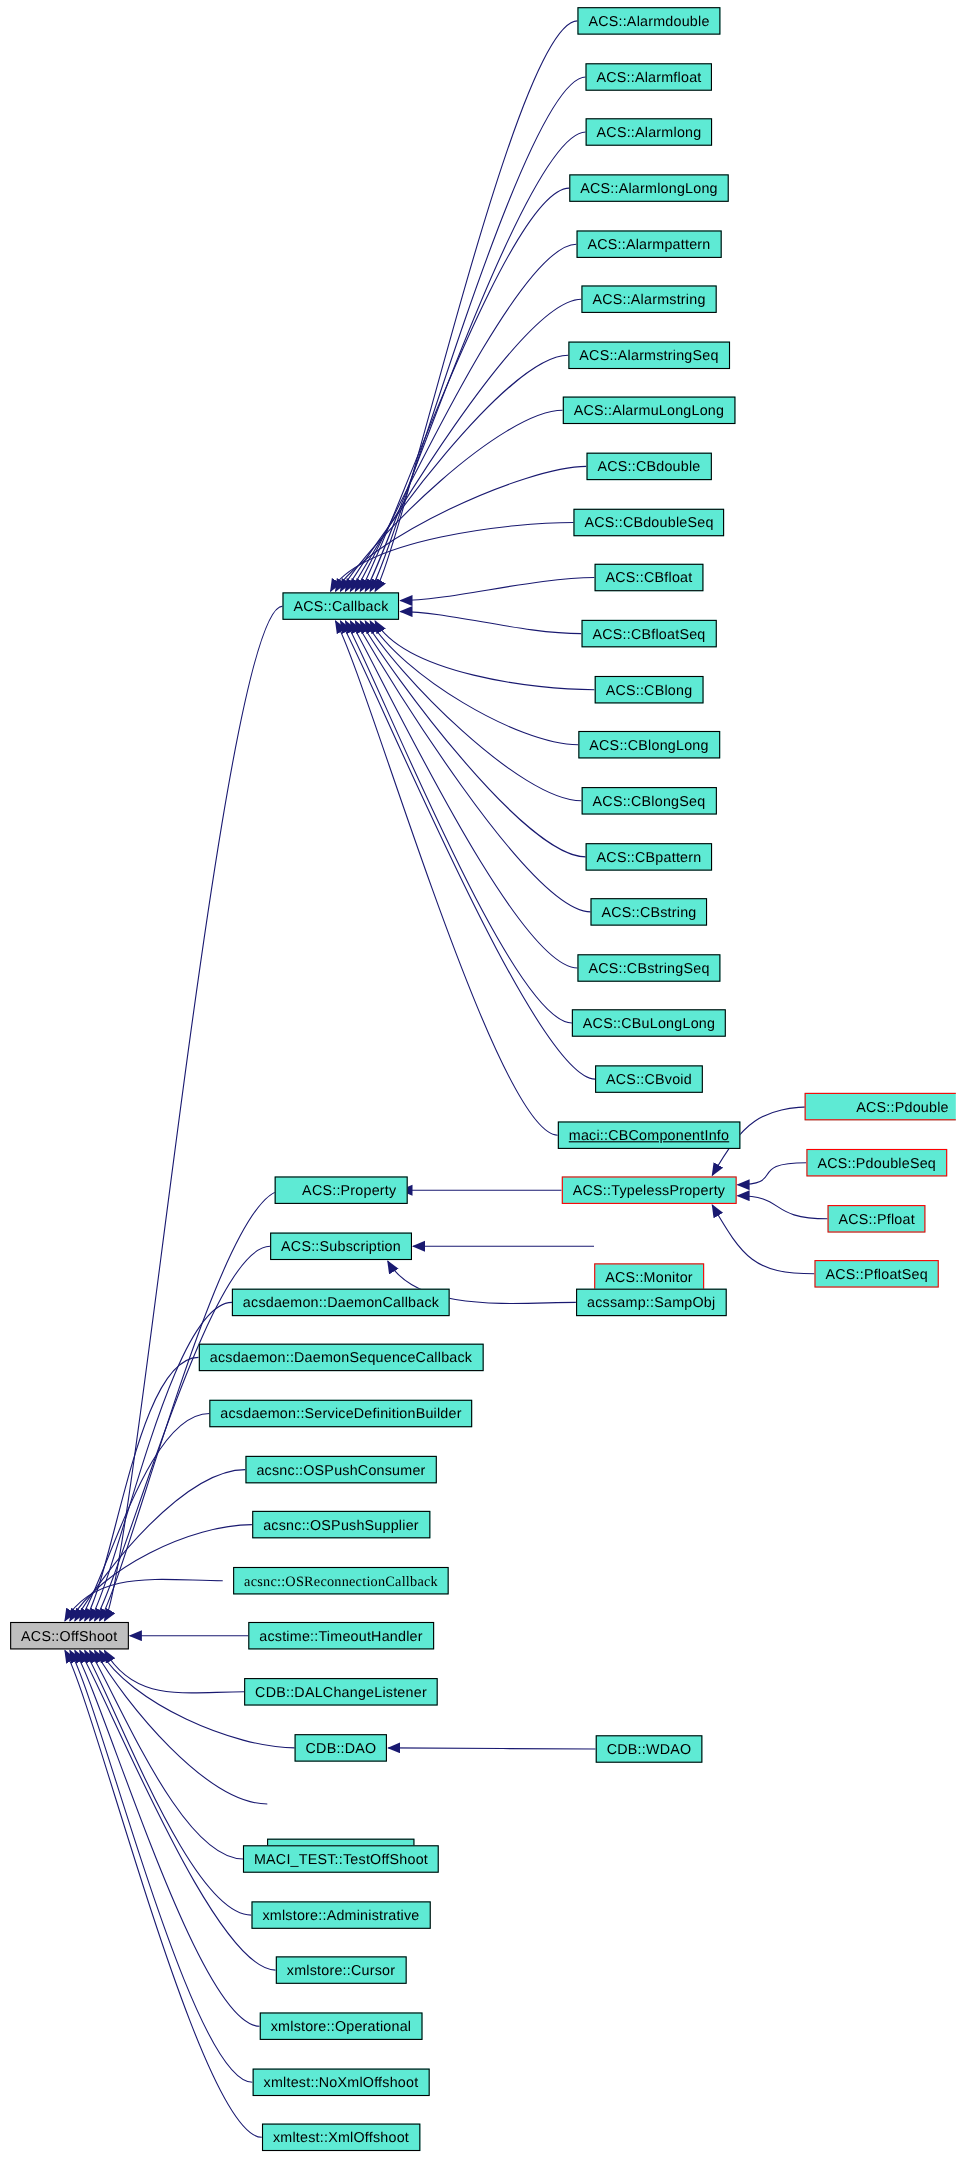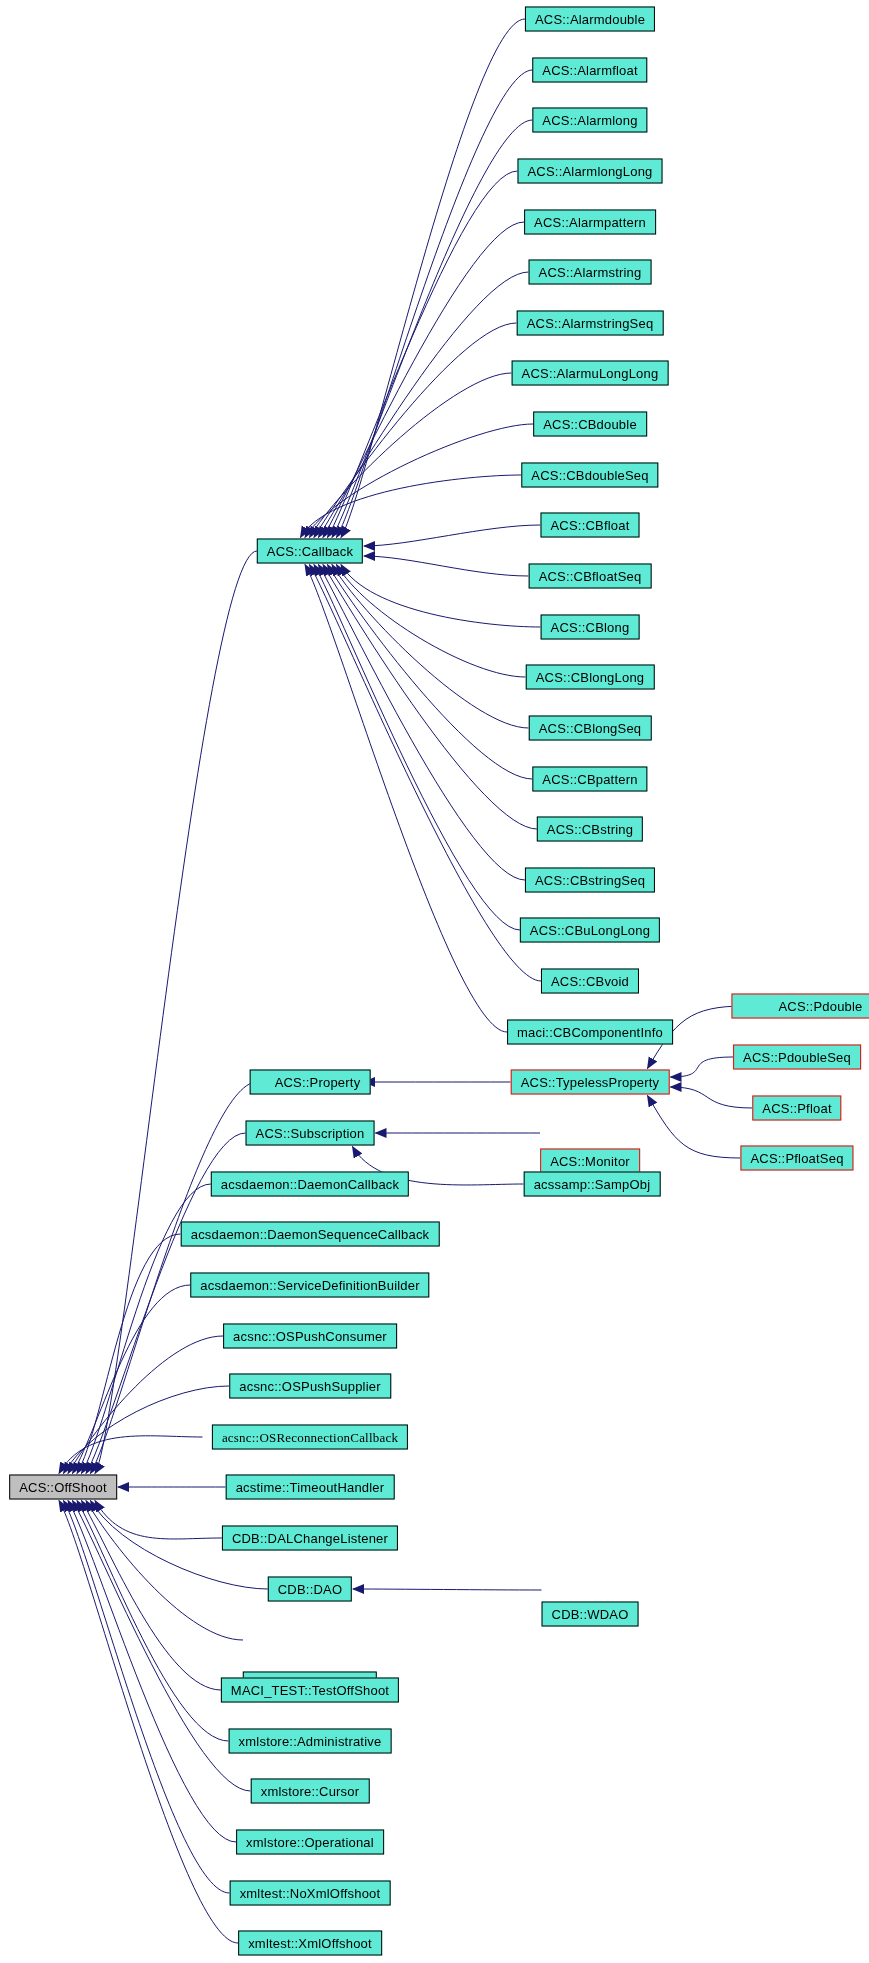"maci::CBComponentInfo" div.node { text-decoration: none -> underline }
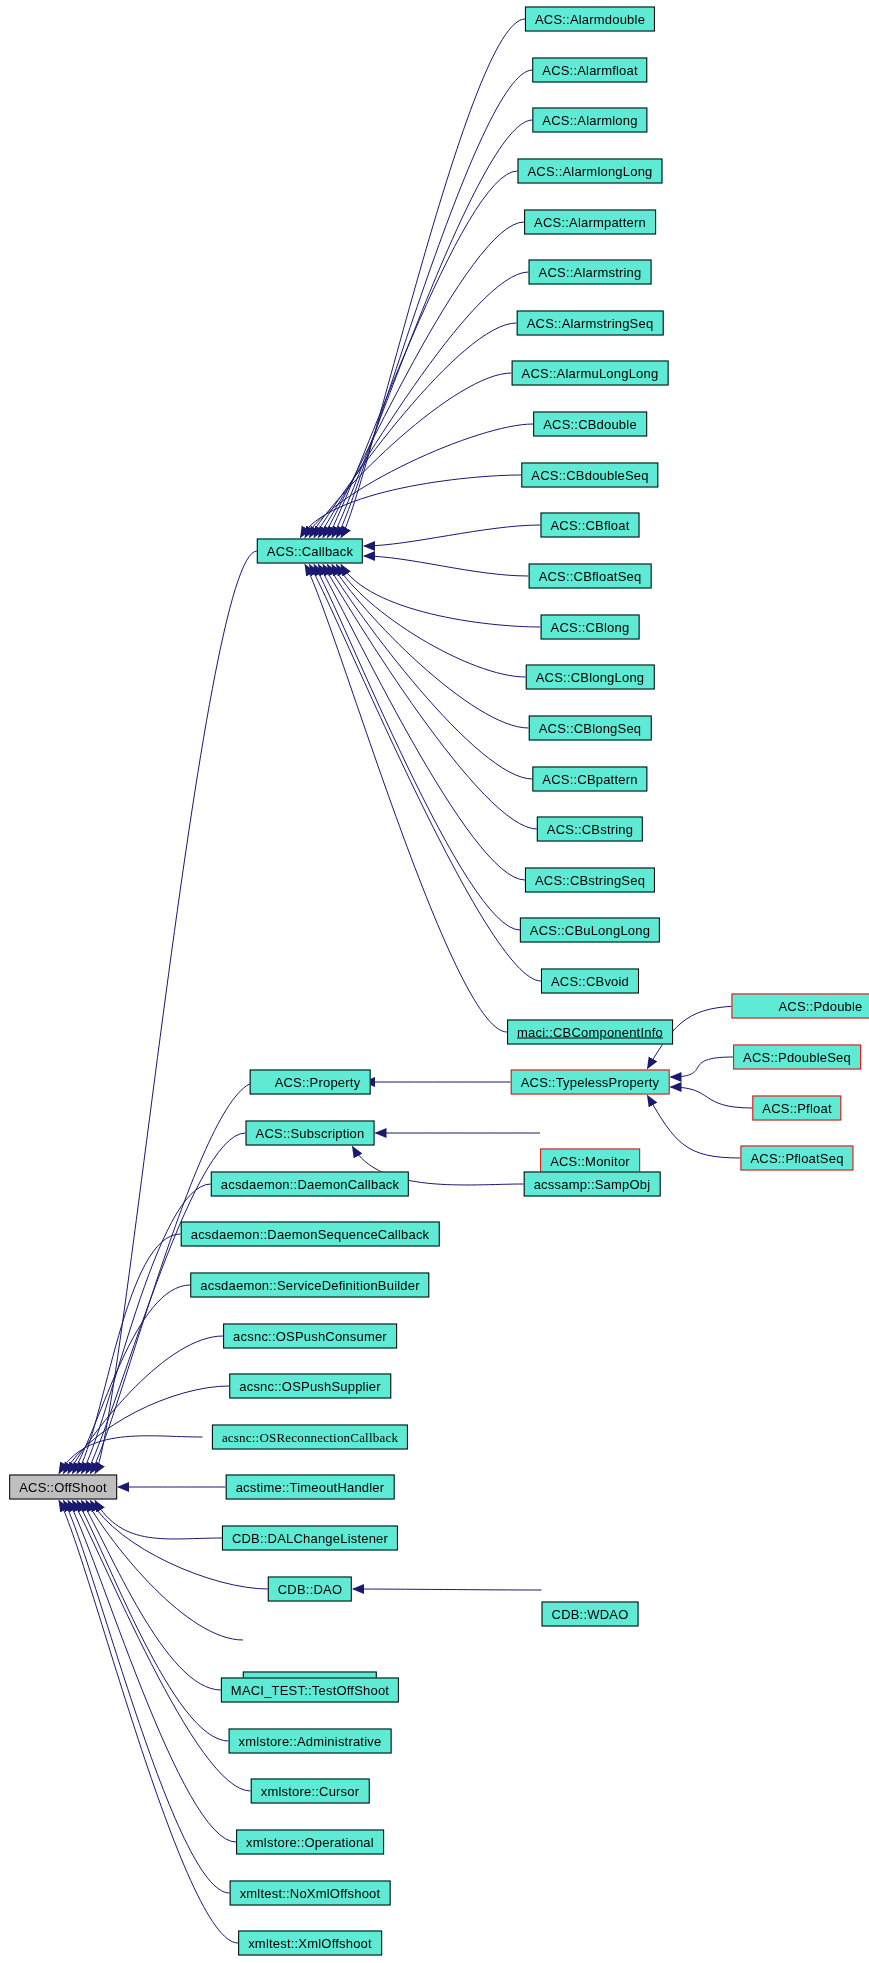"CDB::WDAO" div.node { margin-top: 24px -> none }
